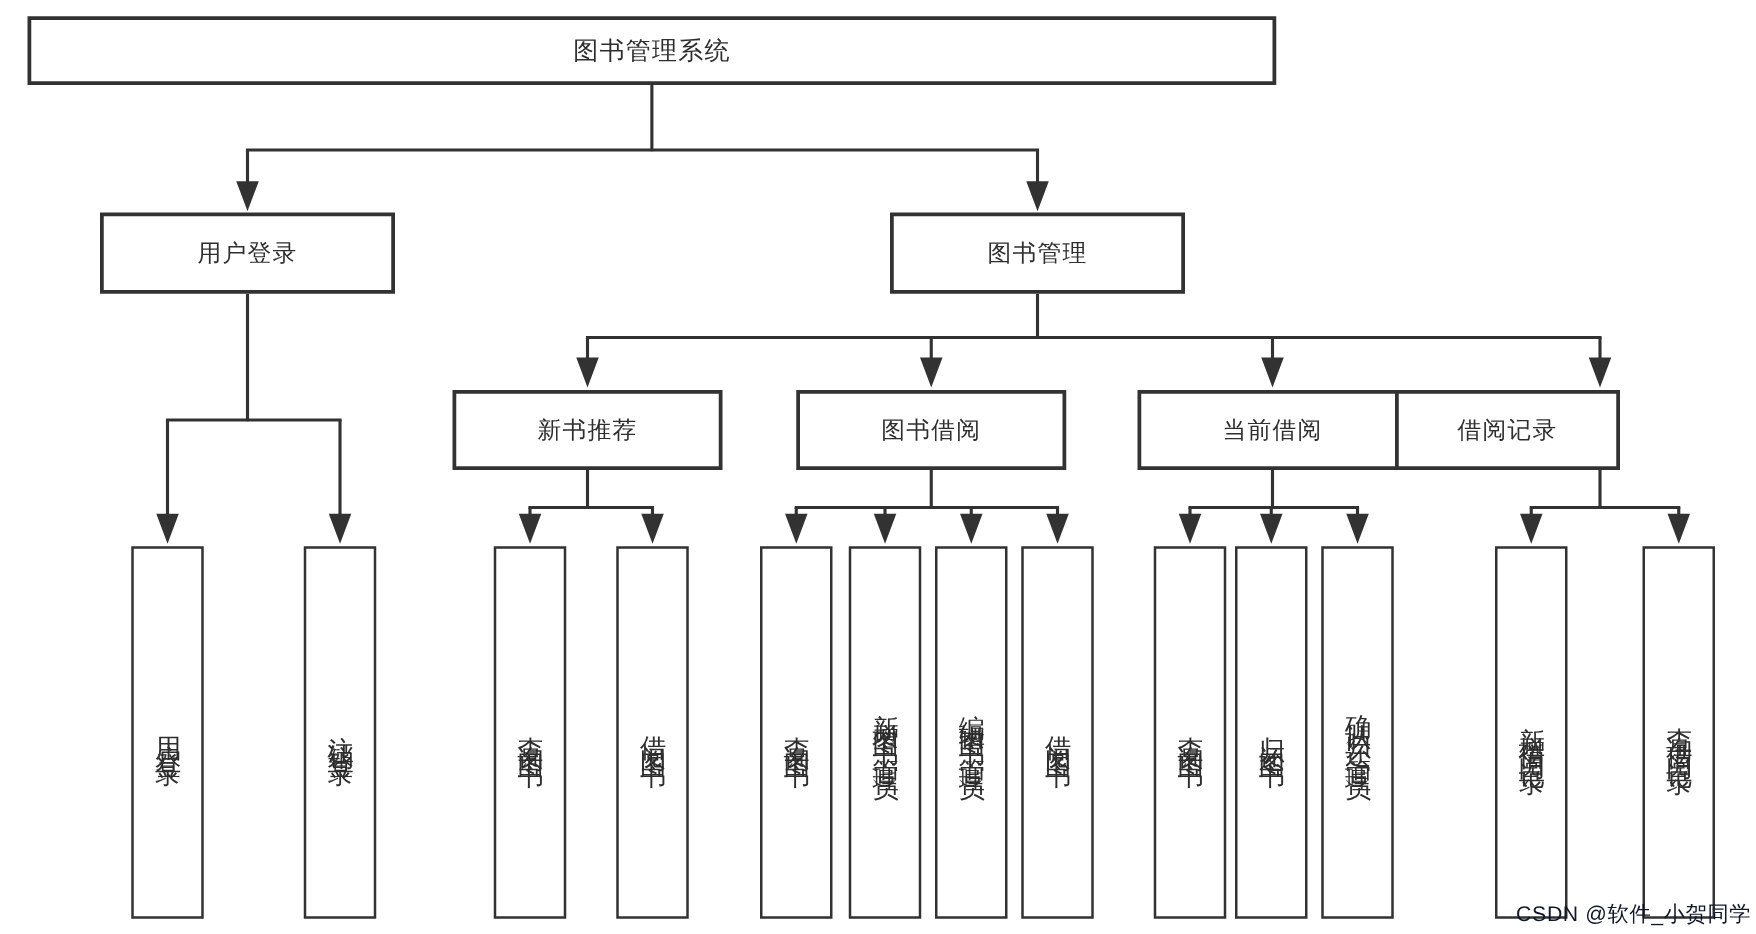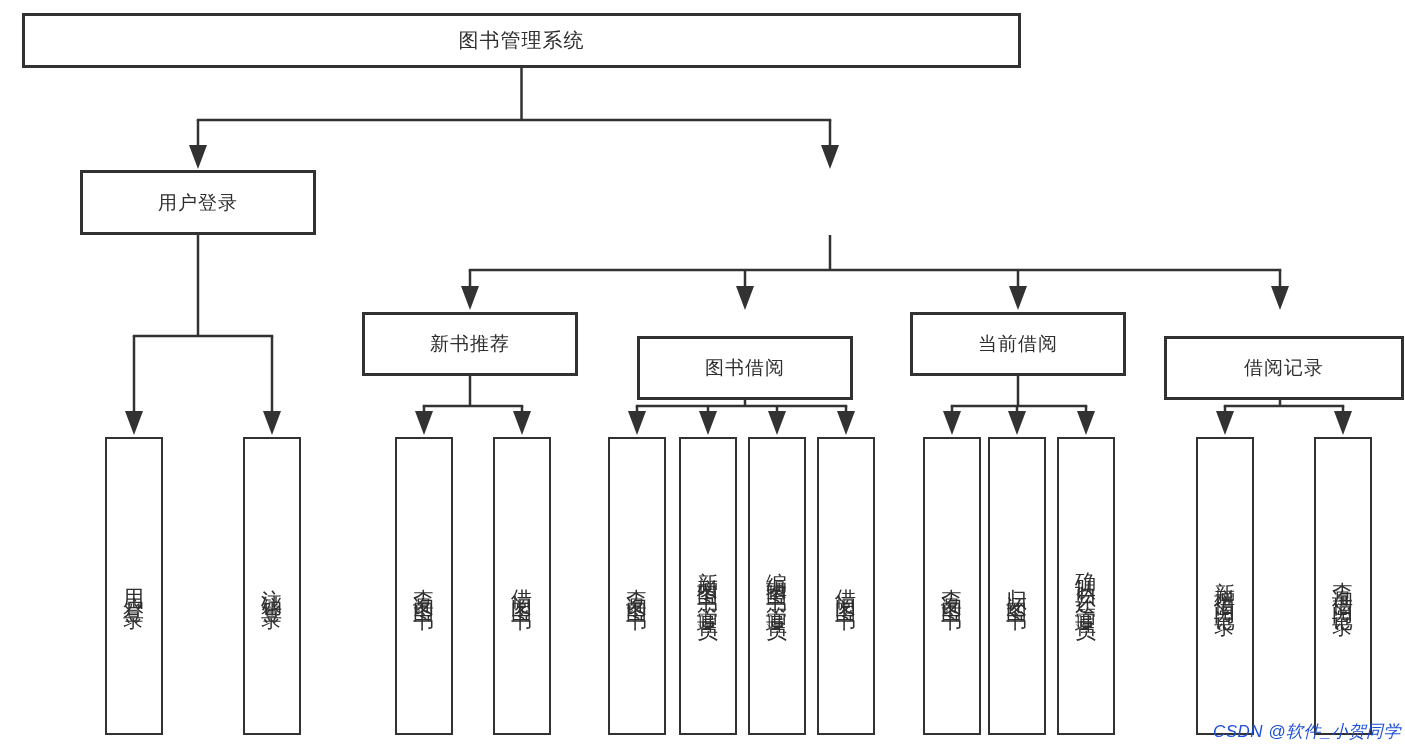"图书管理" div.box { html: none -> <div> <span>图书管理</span> </div> }
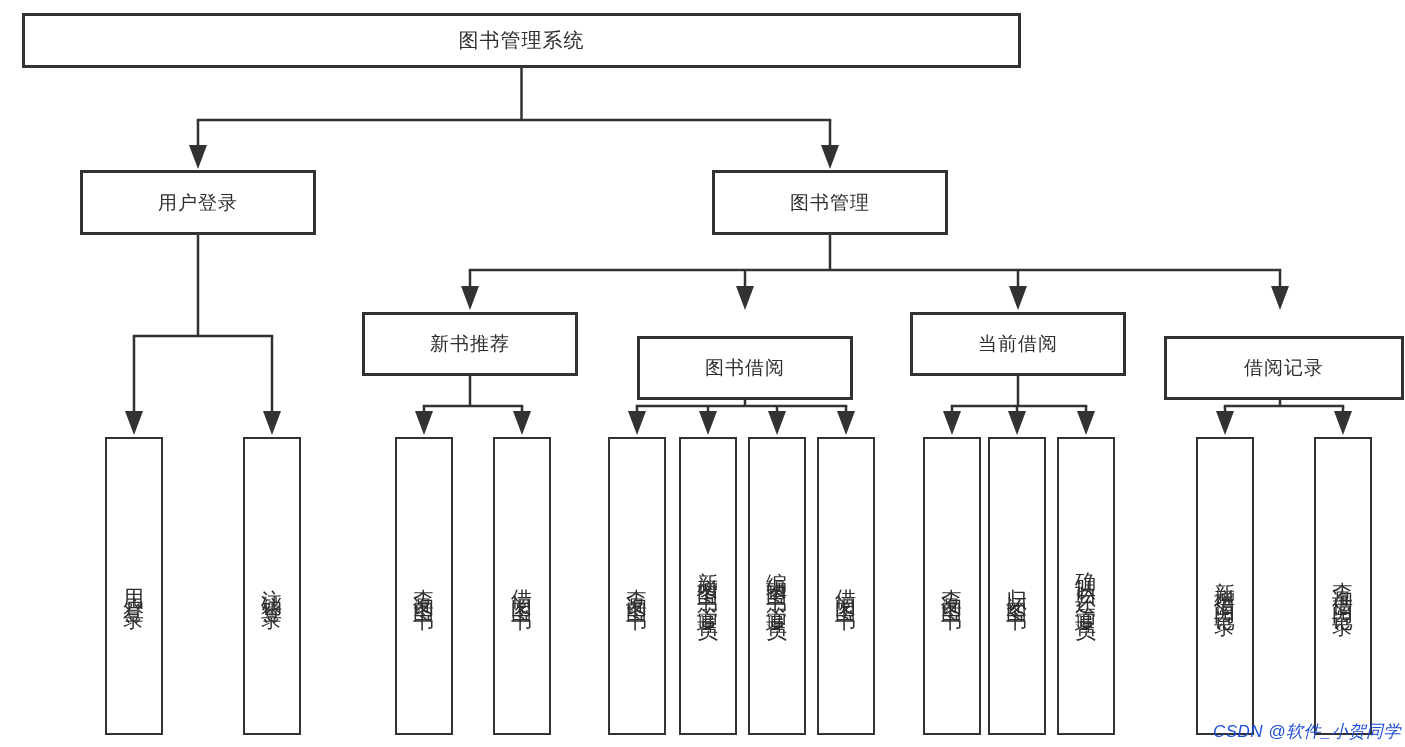"图书借阅" div.box { margin-top: 24px -> none }
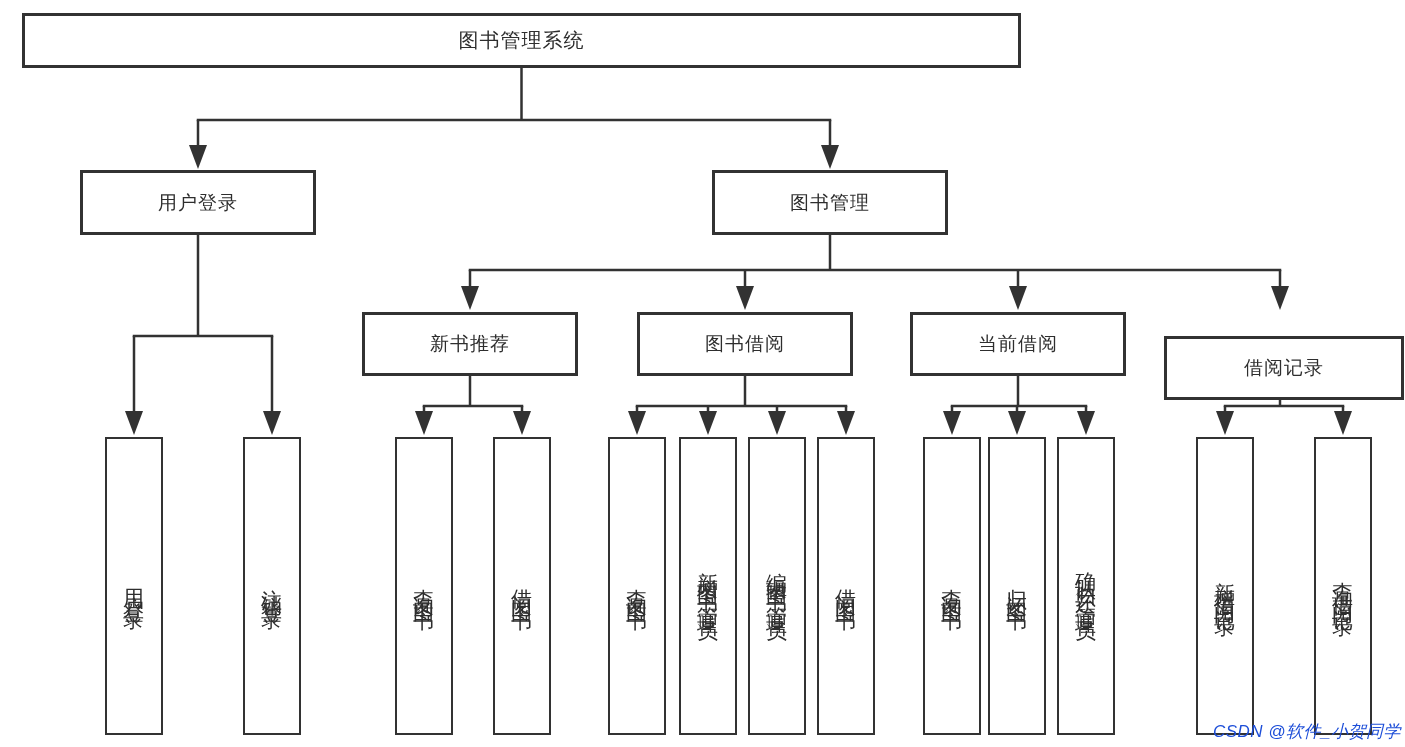"借阅记录" div.box { left: 1164px -> 1116px; margin-top: 24px -> none; width: 240px -> 180px }
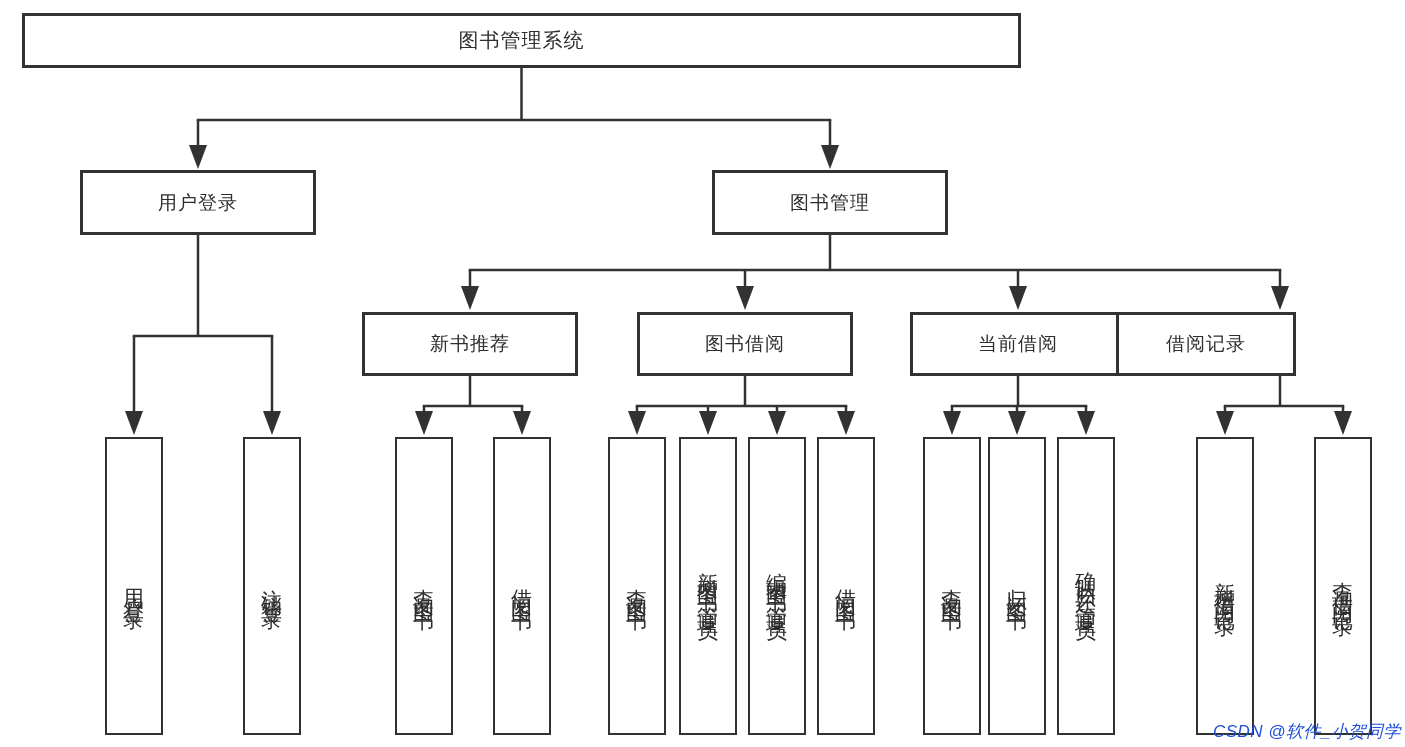"CSDN @软件_小贺同学" .watermark { color: #1d4ed8 -> #0f172a; font-style: italic -> none }
